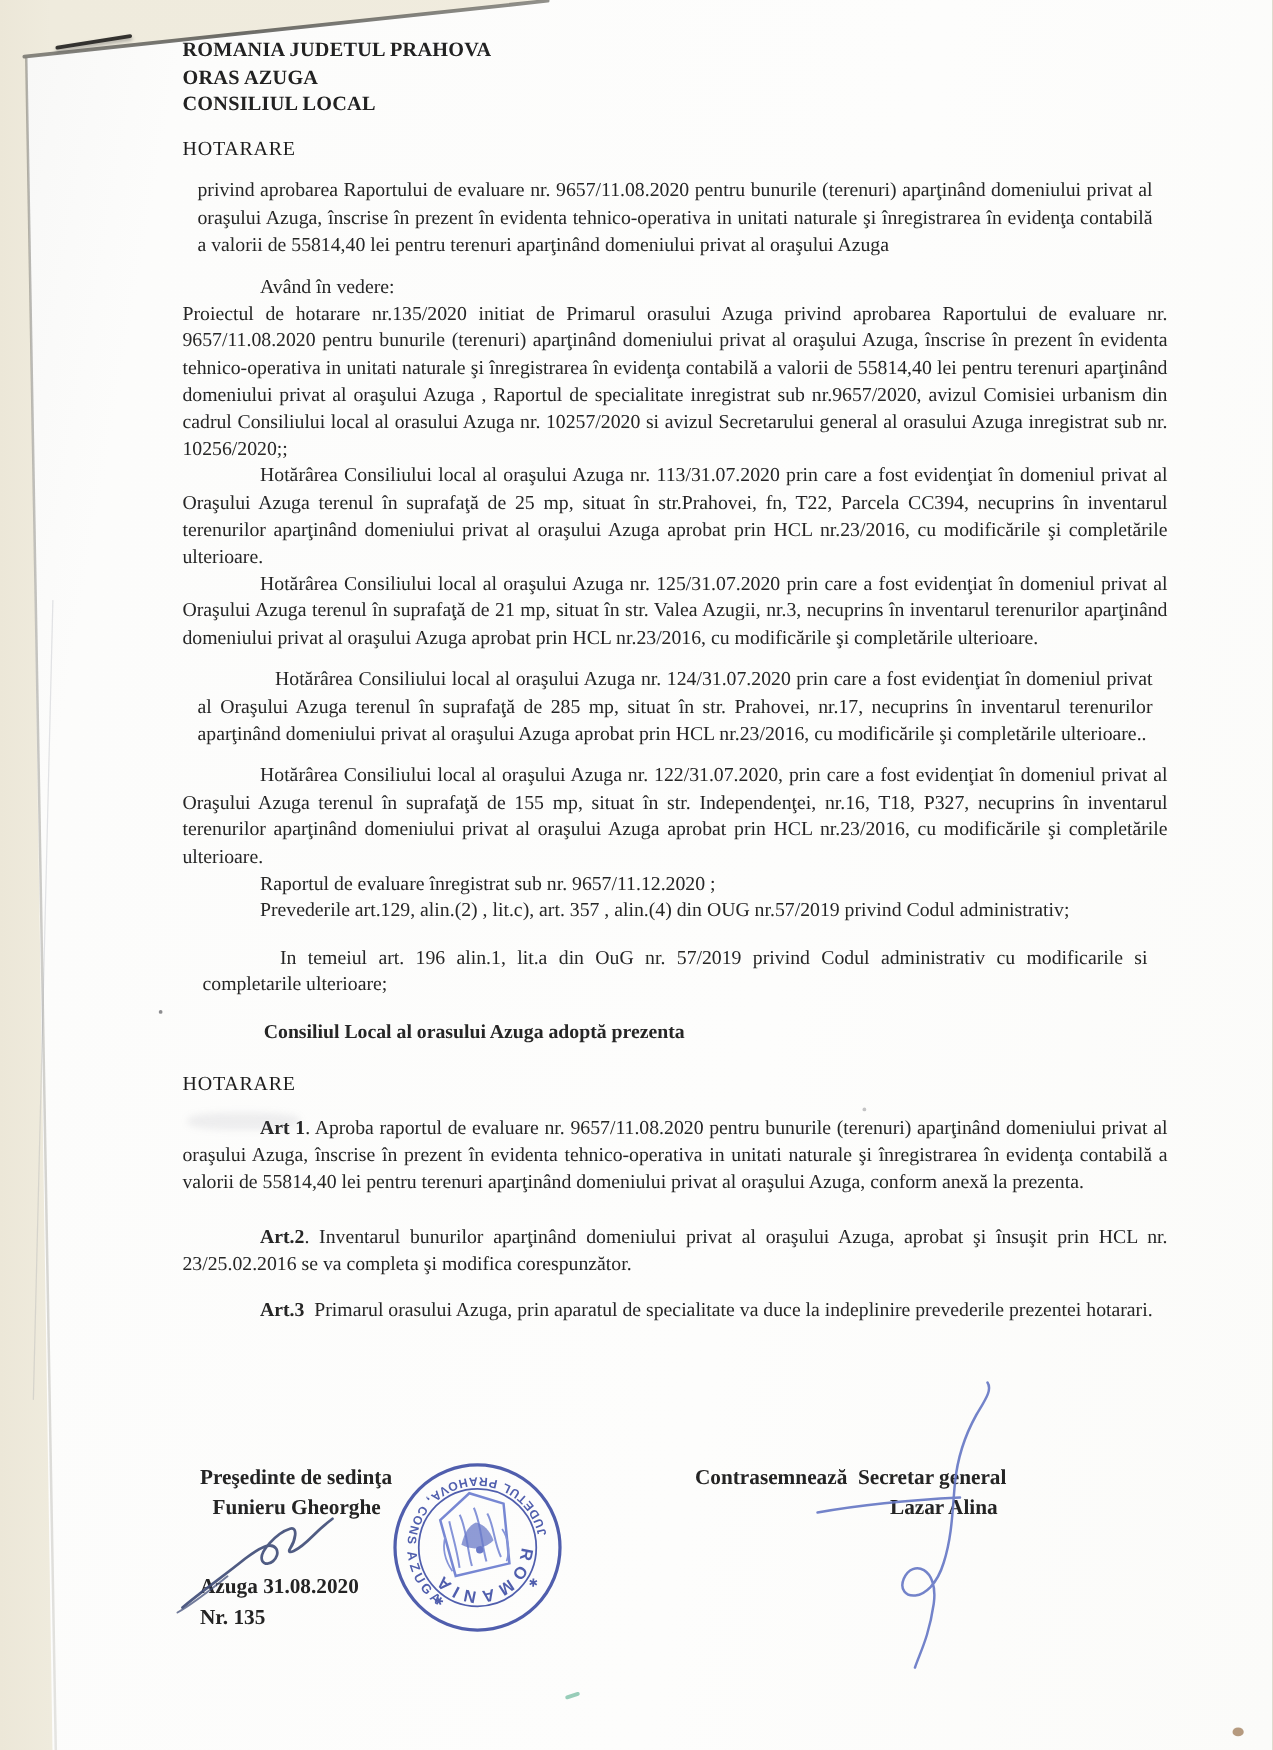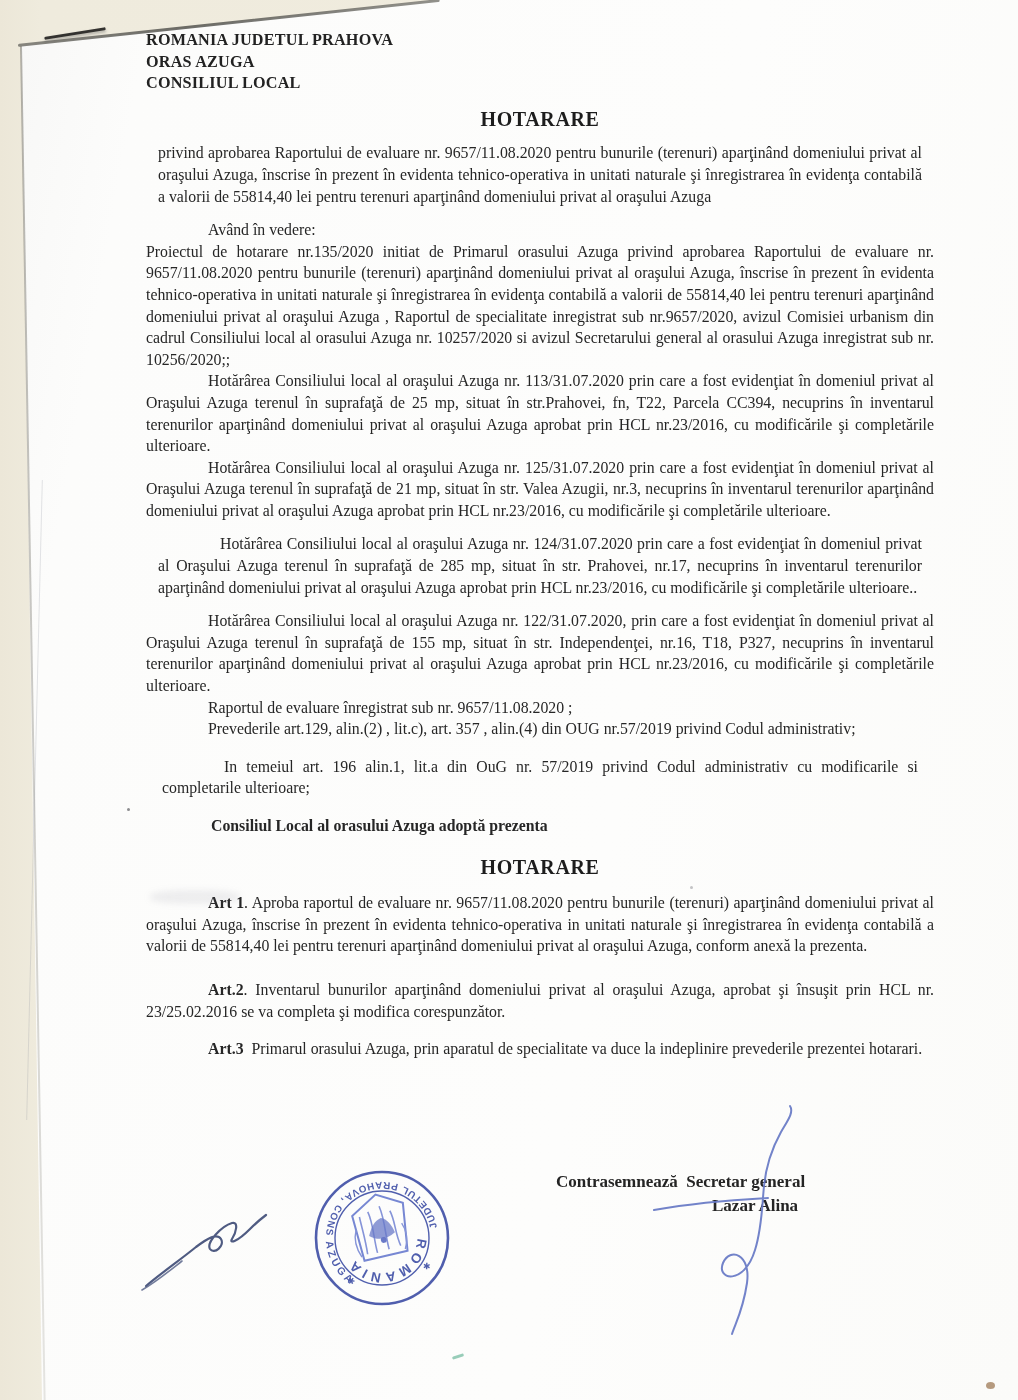"HOTARARE" .doc-title { font-size: 20px -> 16px; font-weight: 700 -> 400; text-align: center -> left }
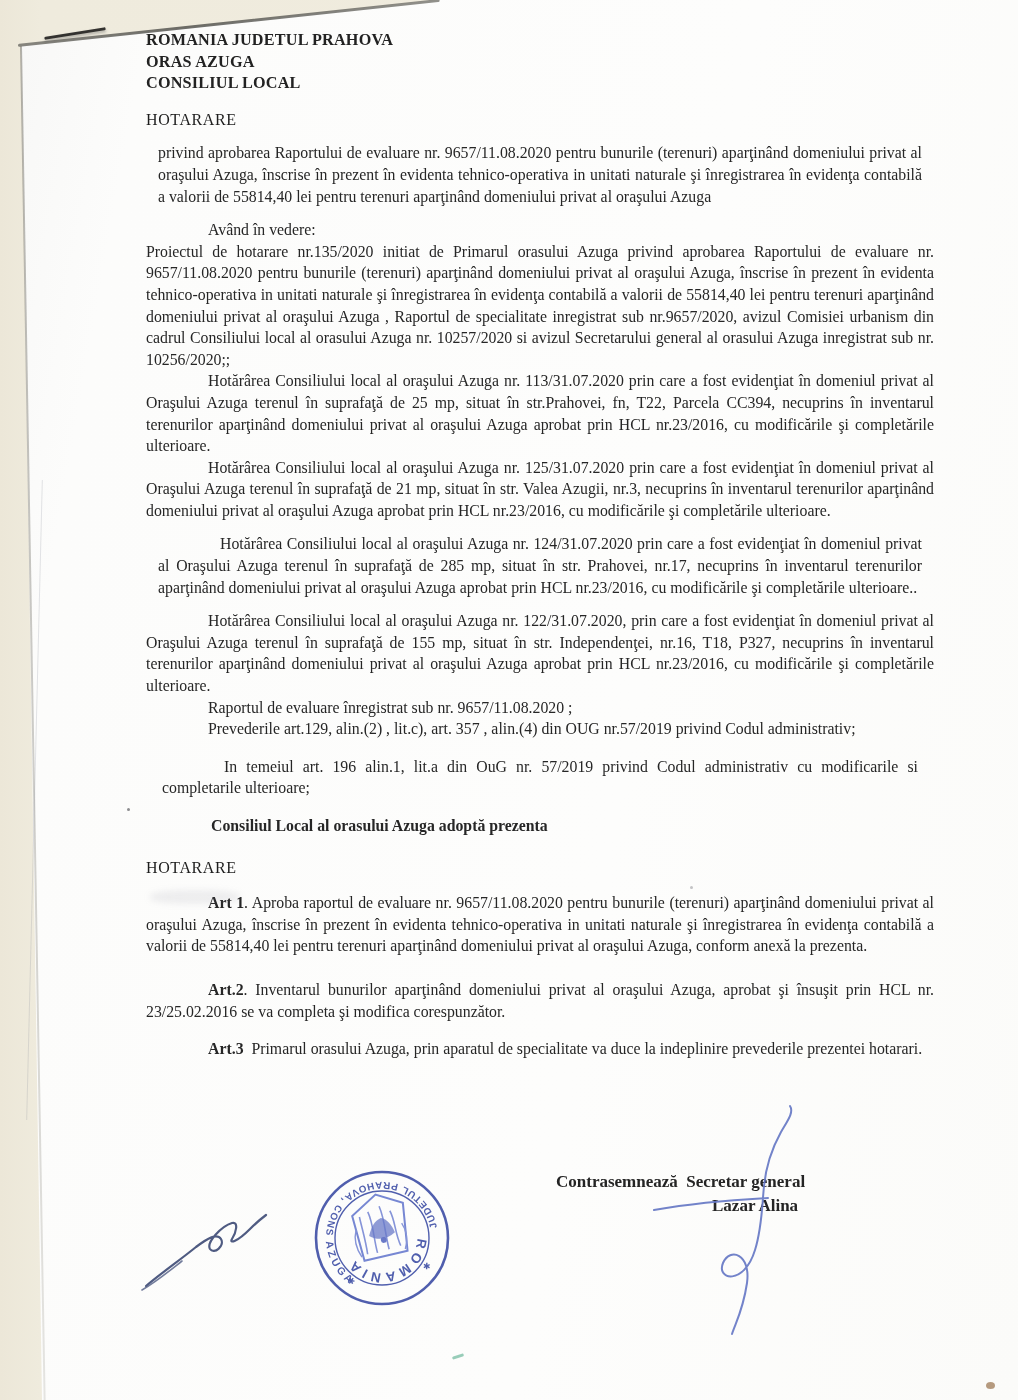"Raportul de evaluare înregistrat sub" p.just { text: 9657/11.08.2020 -> 9657/11.12.2020 }
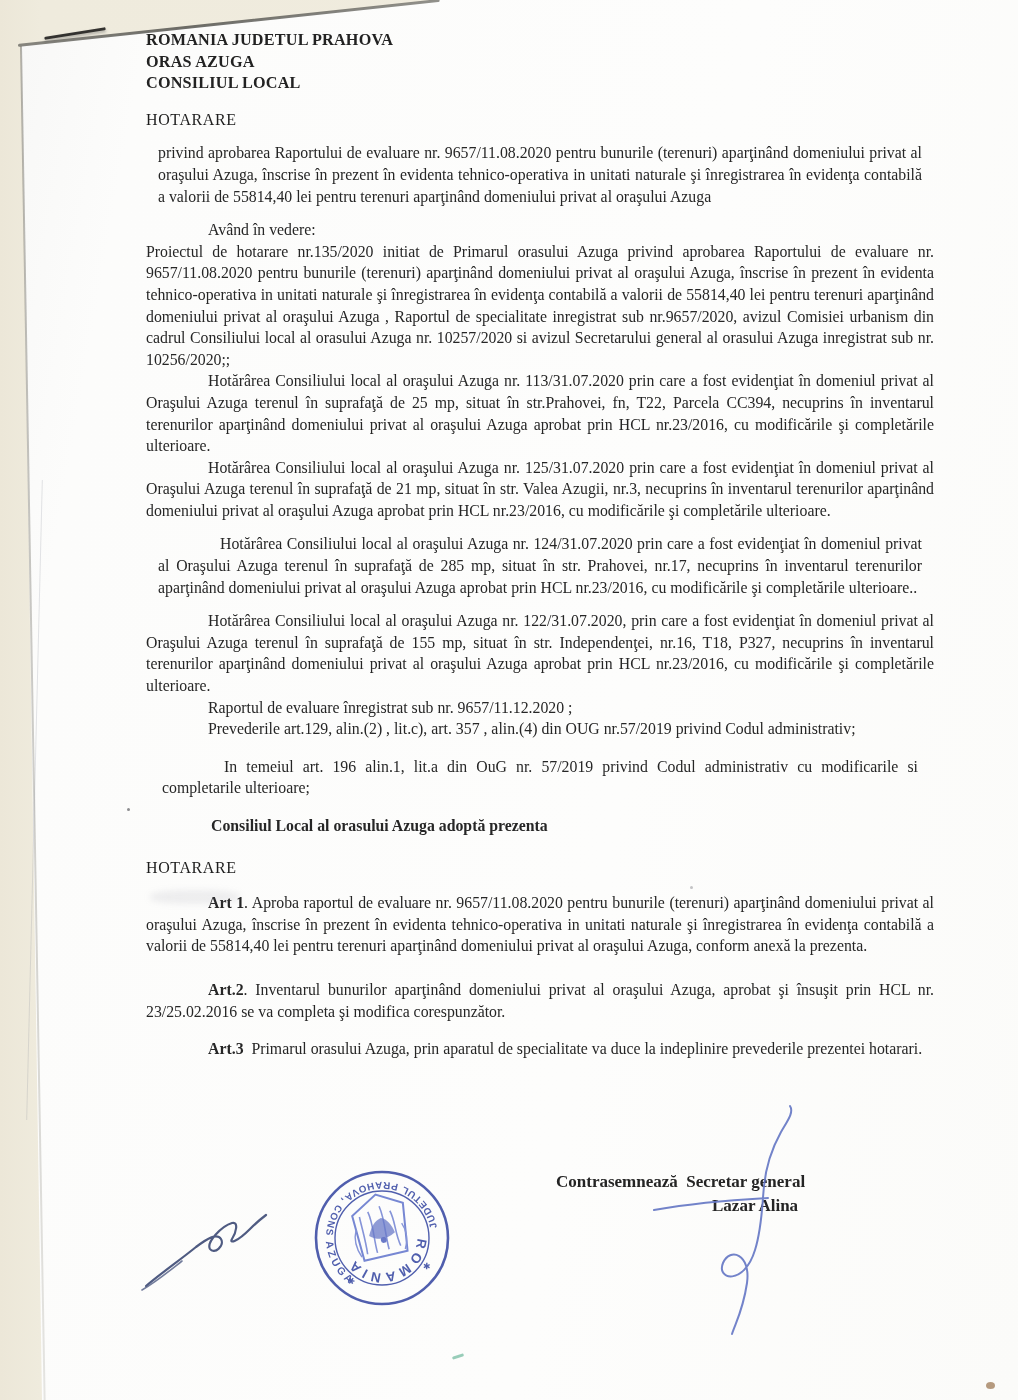"Preşedinte de sedinţa" div.sig-left { html: none -> <div> <div>Preşedinte de sedinţa</div> <div>Funieru Gheorghe</div> </div> }
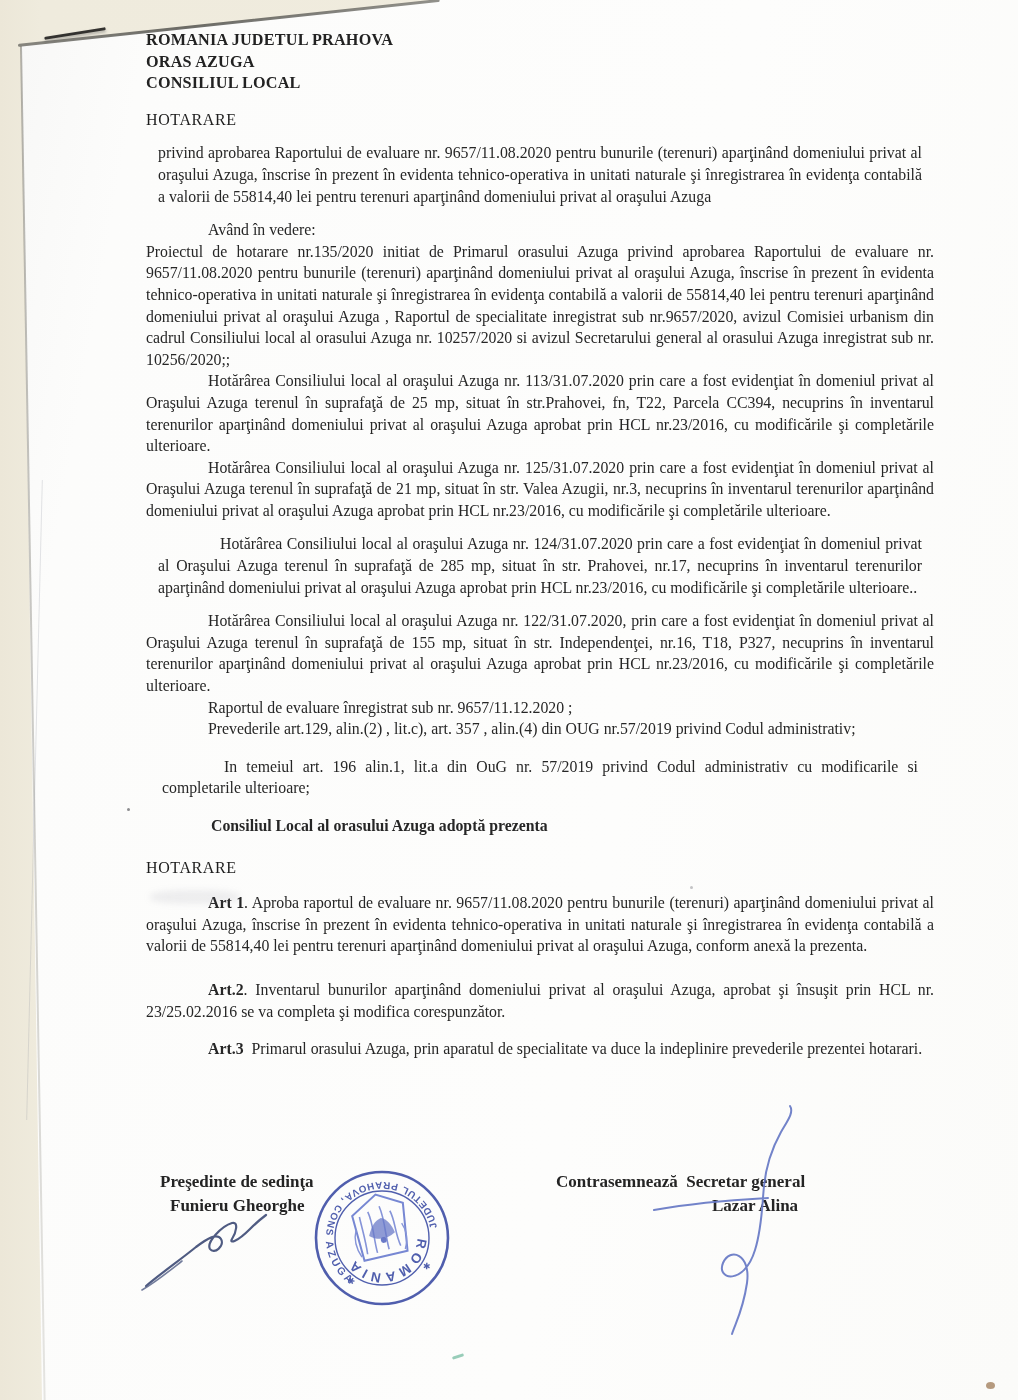"Azuga 31.08.2020" div.sig-date { html: none -> <div> <div>Azuga 31.08.2020</div> <div>Nr. 135</div> </div> }
